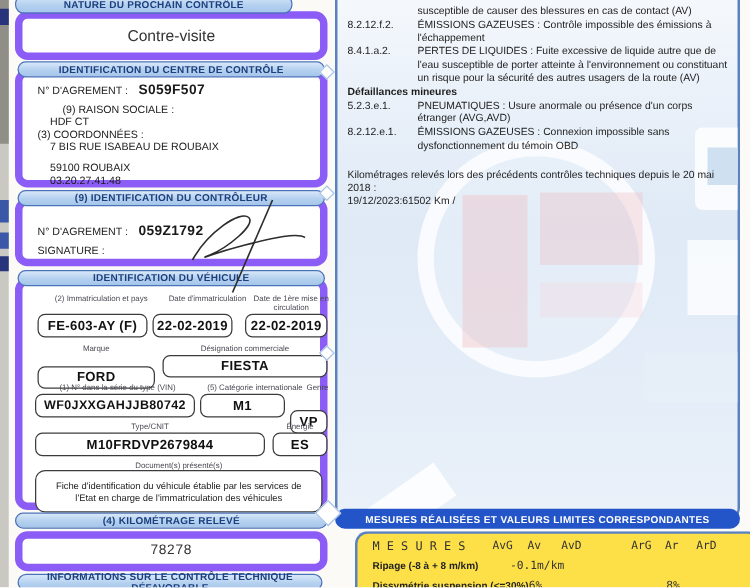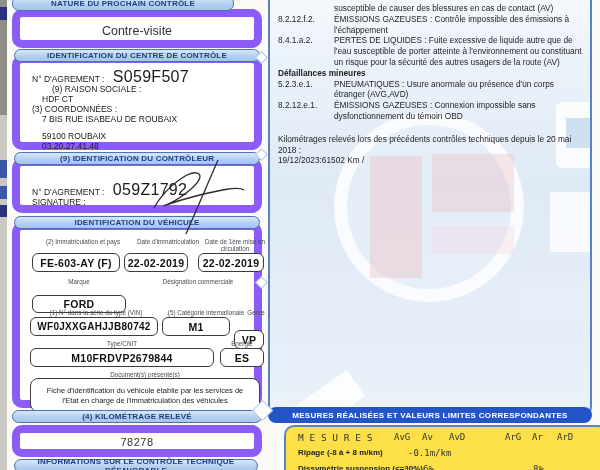"Contre-visite" .sec-box { border: 8px solid #8b5cf6 -> 6px solid #8b5cf6 }
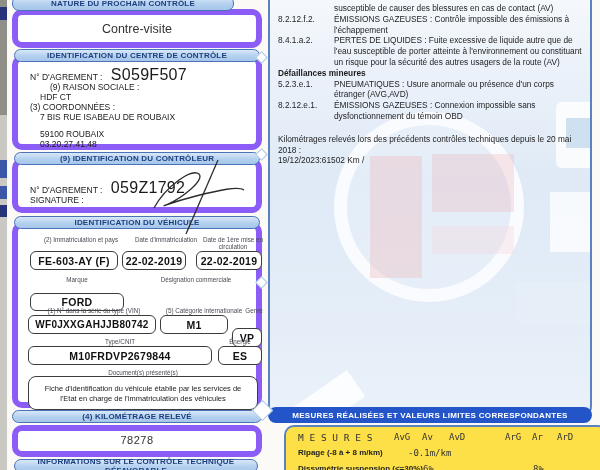"S059F507" .bold-val { font-size: 16px -> 11px; font-weight: normal -> bold }
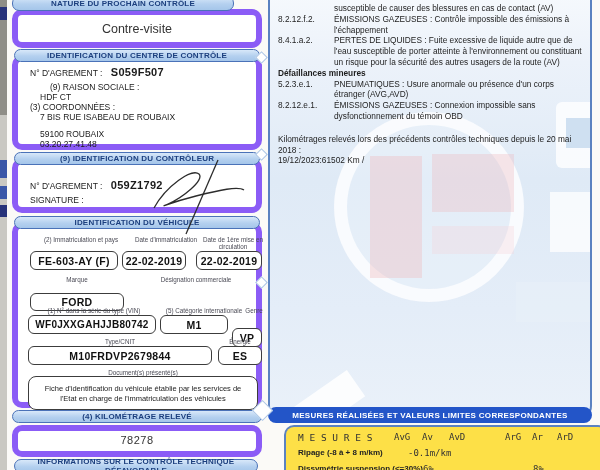"FIESTA" div.fld-box { html: none -> <div>FIESTA</div> }
